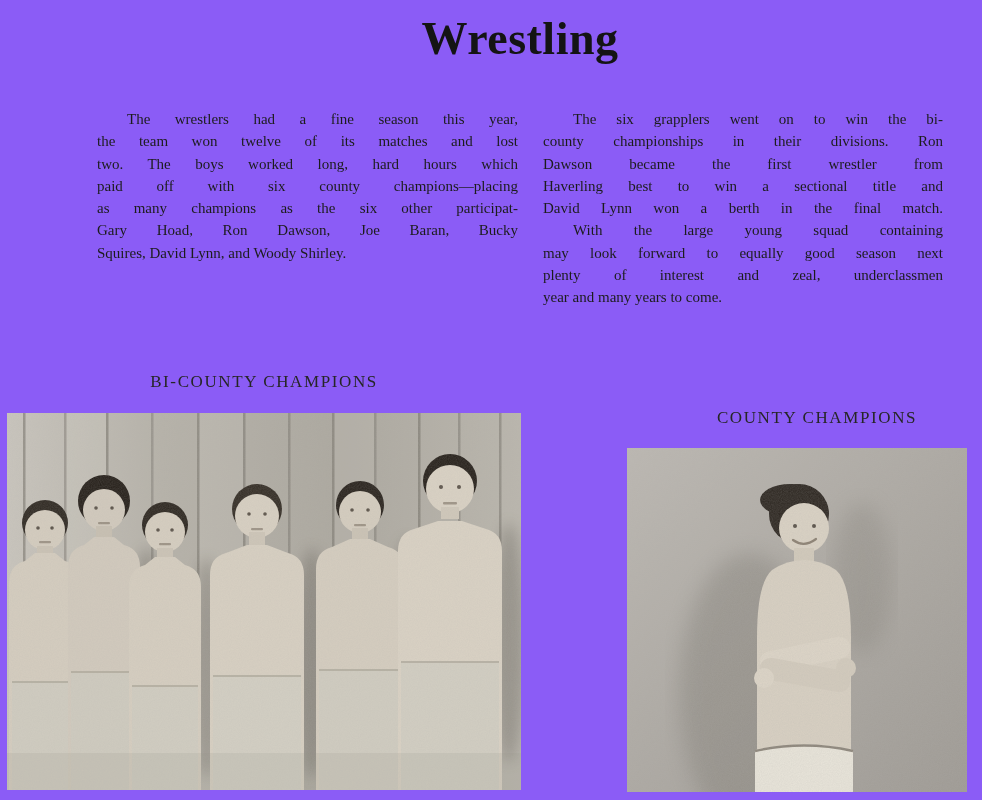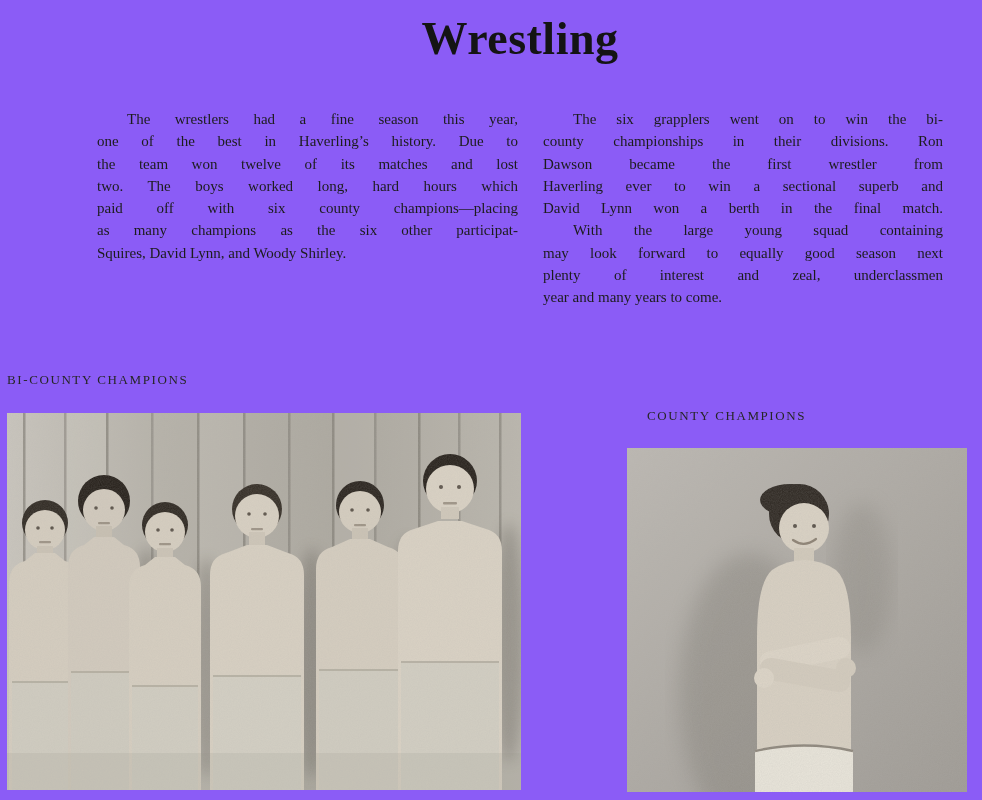"one of the best in" div.line { html: <div>one of the best in Haverling’s history. Due to</div> -> none }
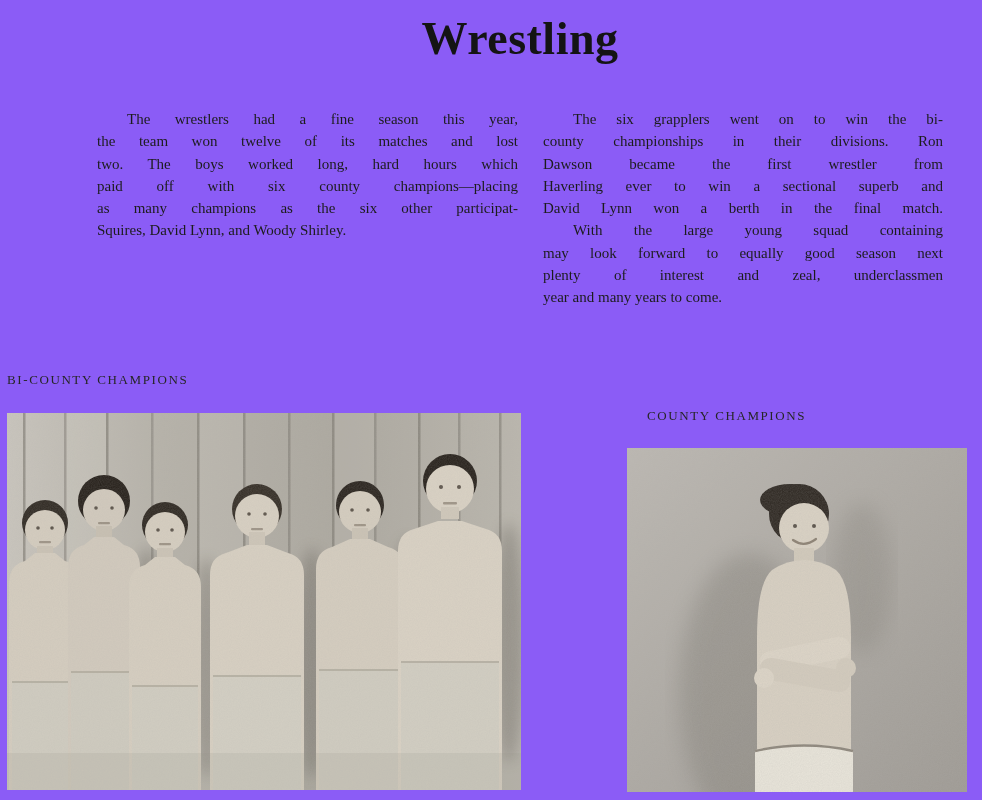"Haverling ever to win a" div.line { text: ever to win a sectional superb -> best to win a sectional title }
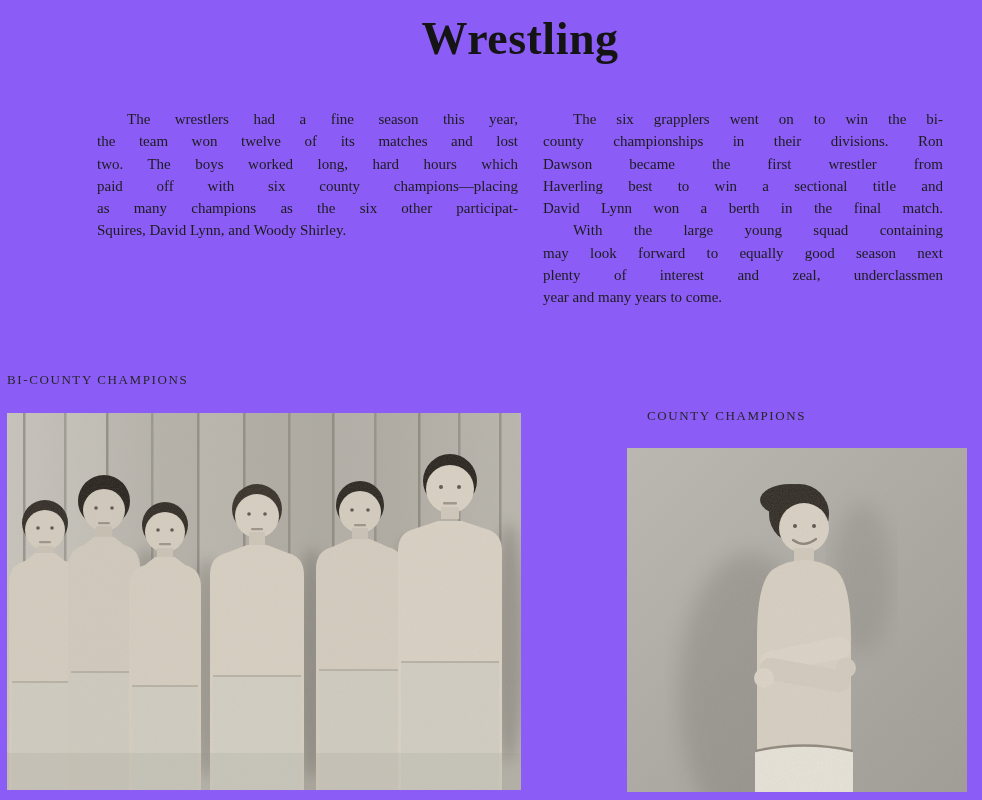"Gary Hoad, Ron Dawson, Joe" div.line { html: none -> <div>Gary Hoad, Ron Dawson, Joe Baran, Bucky</div> }
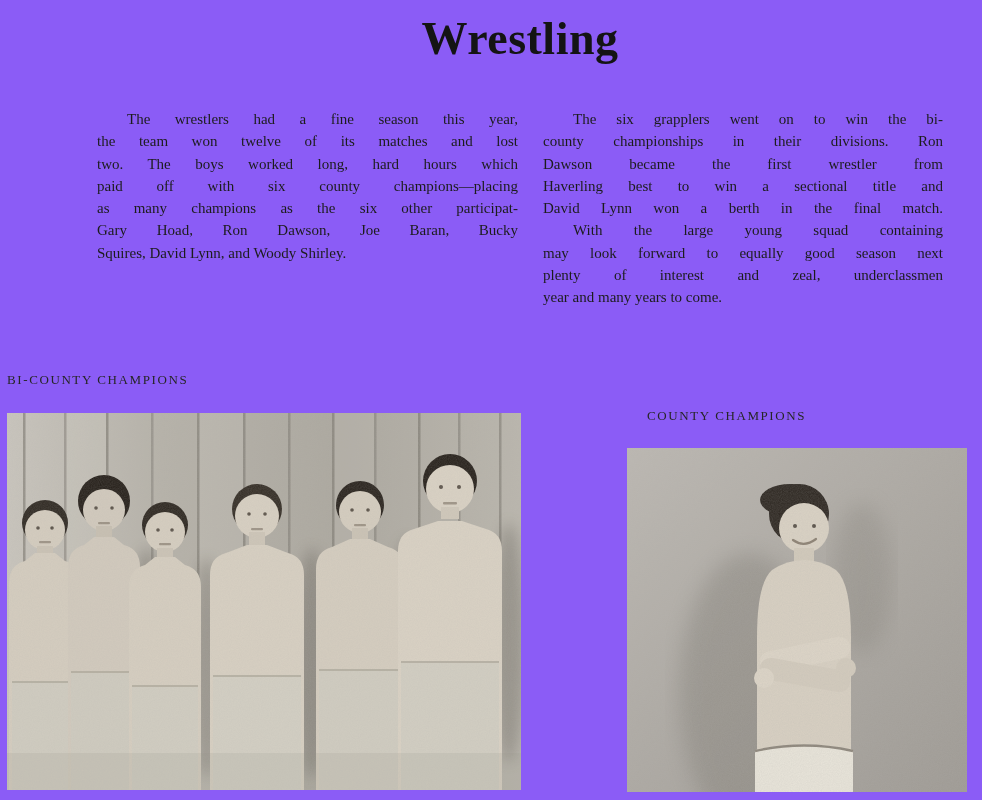"BI-COUNTY CHAMPIONS" .photo-caption { font-size: 13px -> 17px; text-align: left -> center }
